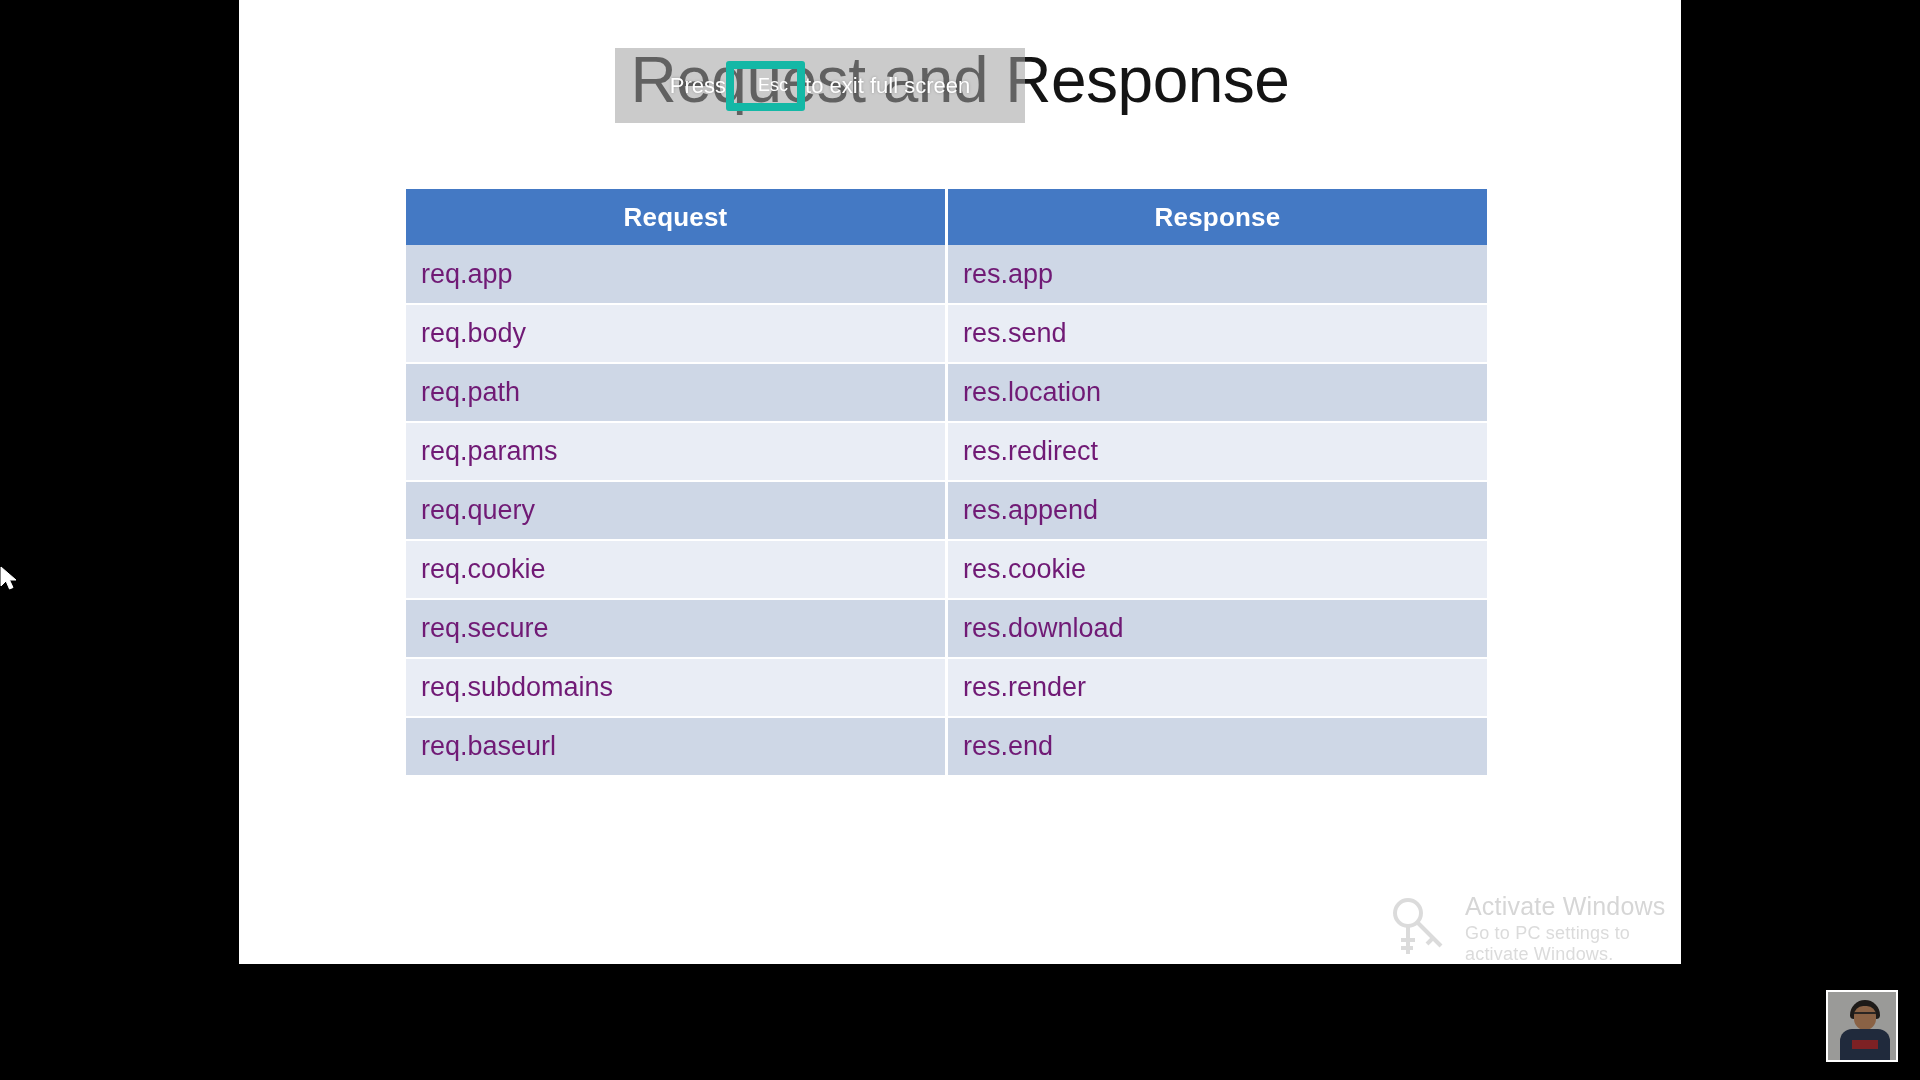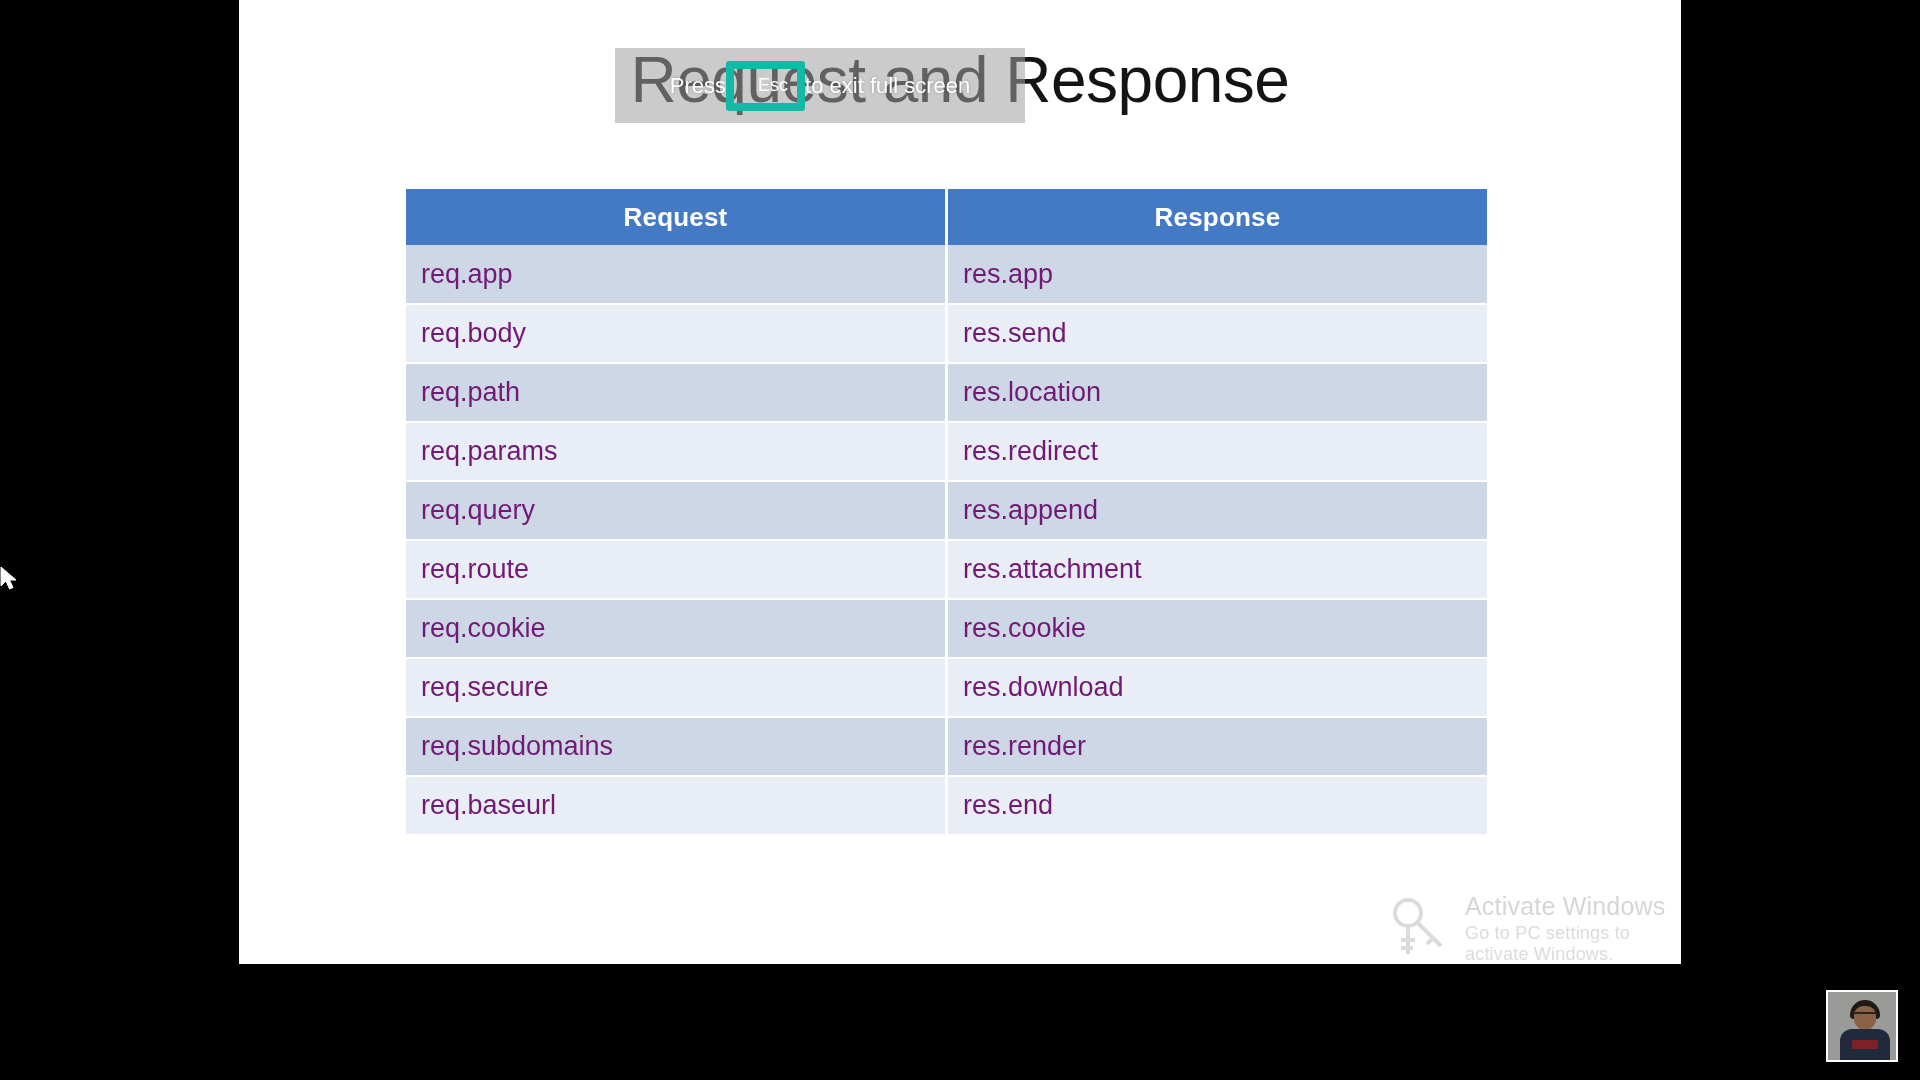"req.route" tr { html: <tr> <td>req.route</td> <td>res.attachment</td> </tr> -> none }
